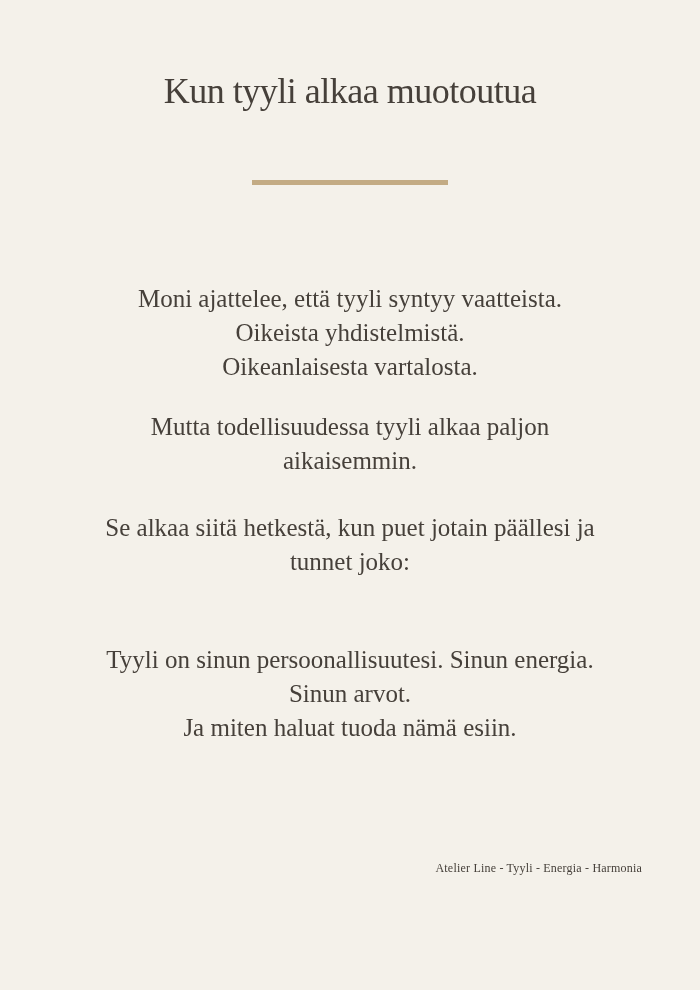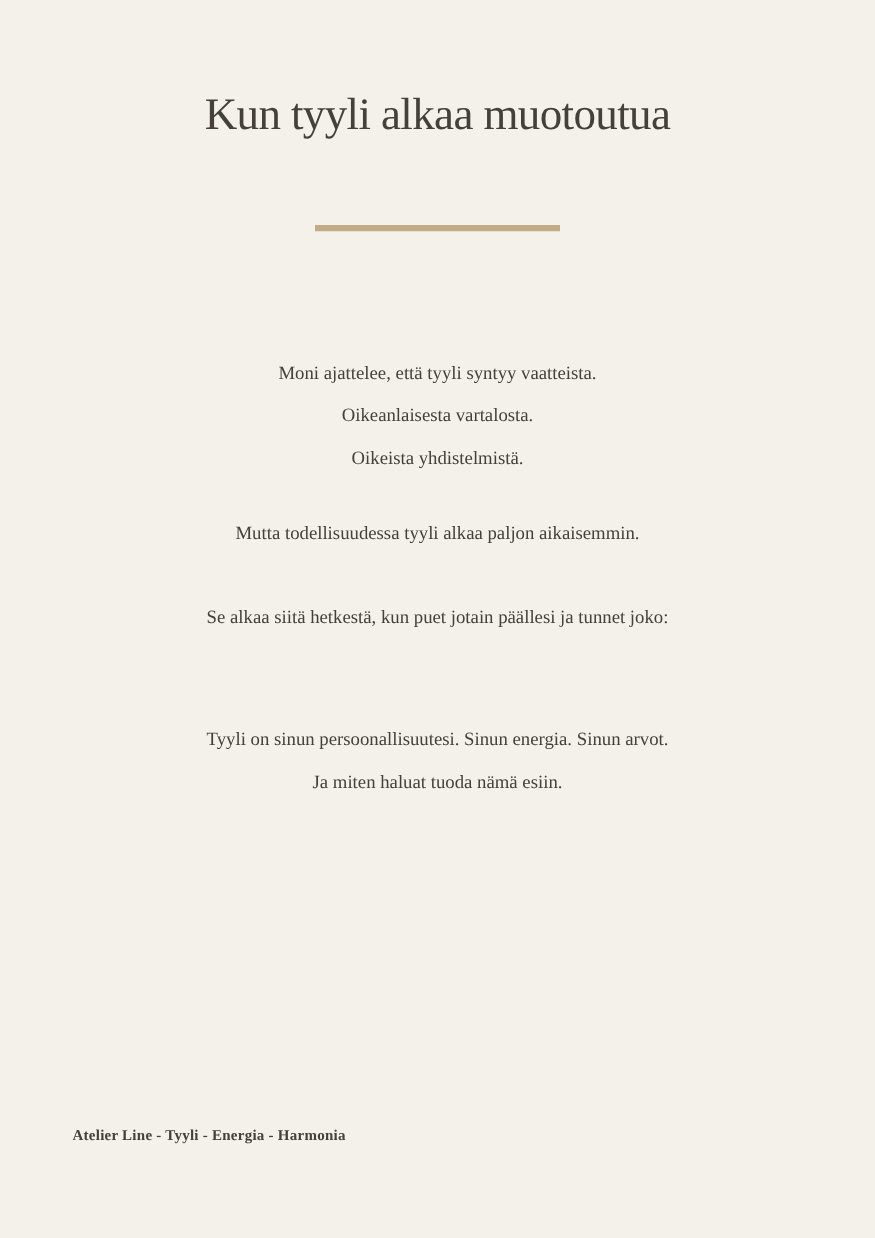"Moni ajattelee, että tyyli syntyy" .body-text { font-size: 15px -> 25px }
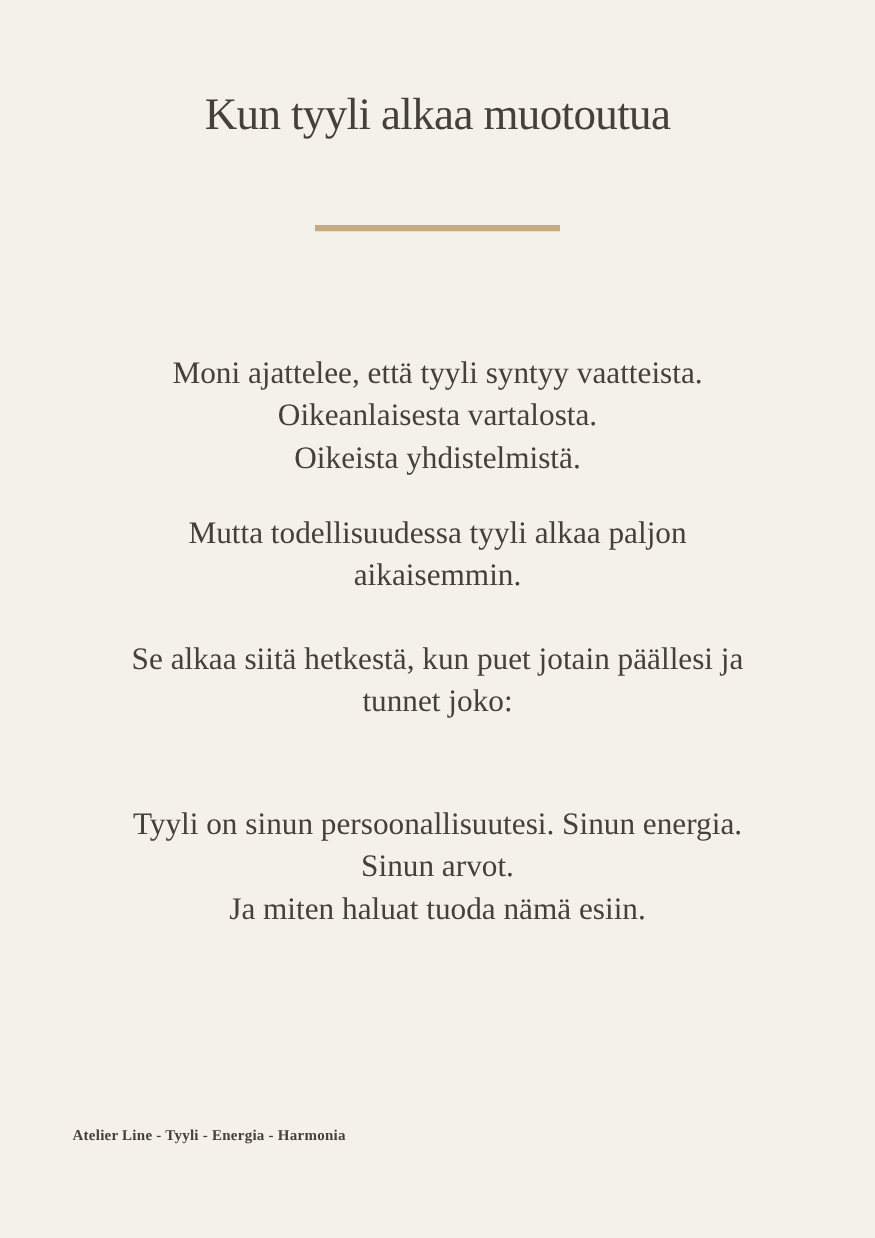"Oikeanlaisesta vartalosta." div { order: before "Oikeista yhdistelmistä." -> after "Oikeista yhdistelmistä." }
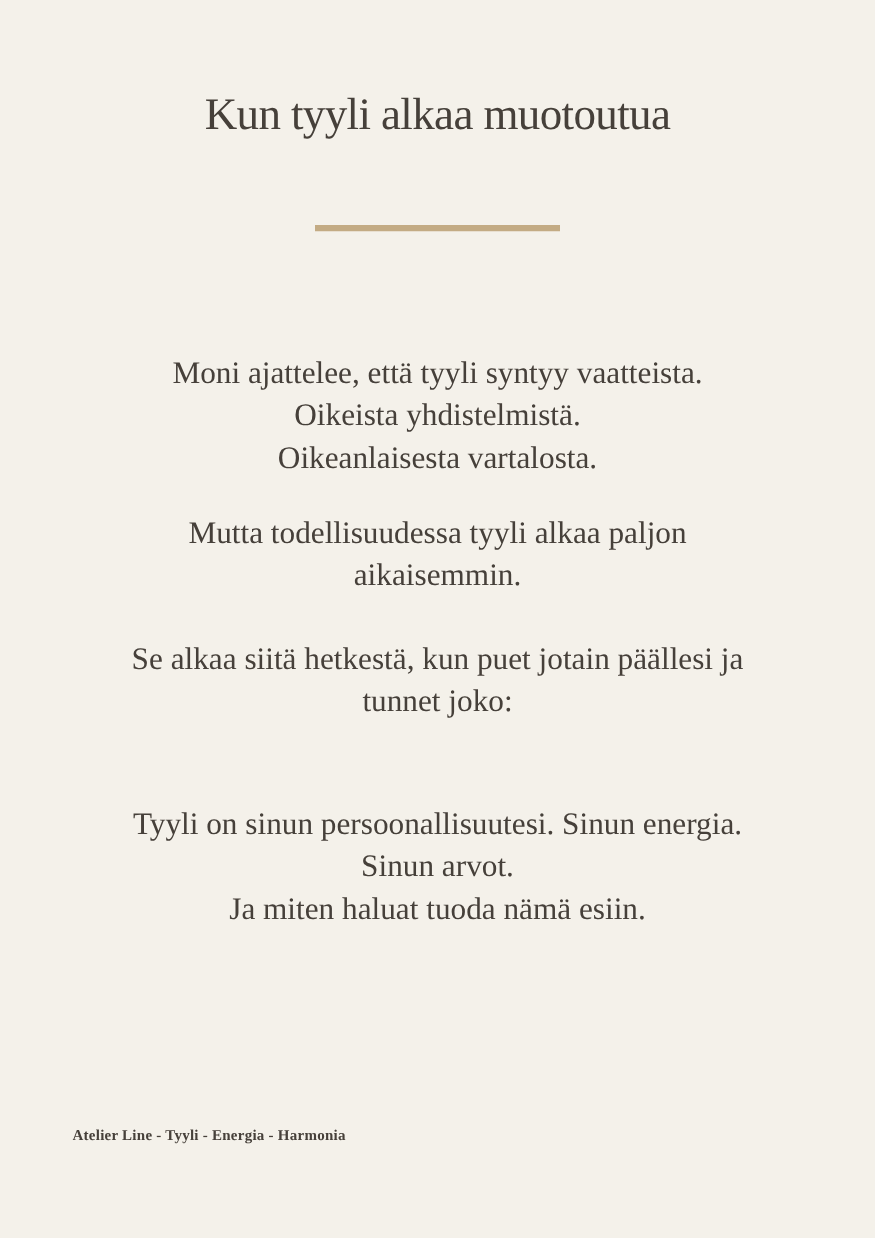"Atelier Line - Tyyli -" .footer { font-weight: bold -> none; text-align: left -> right; top: 896px -> 856px }
